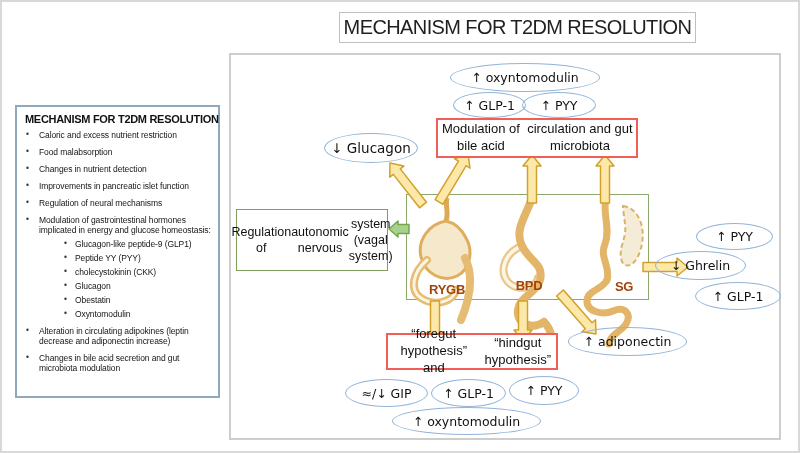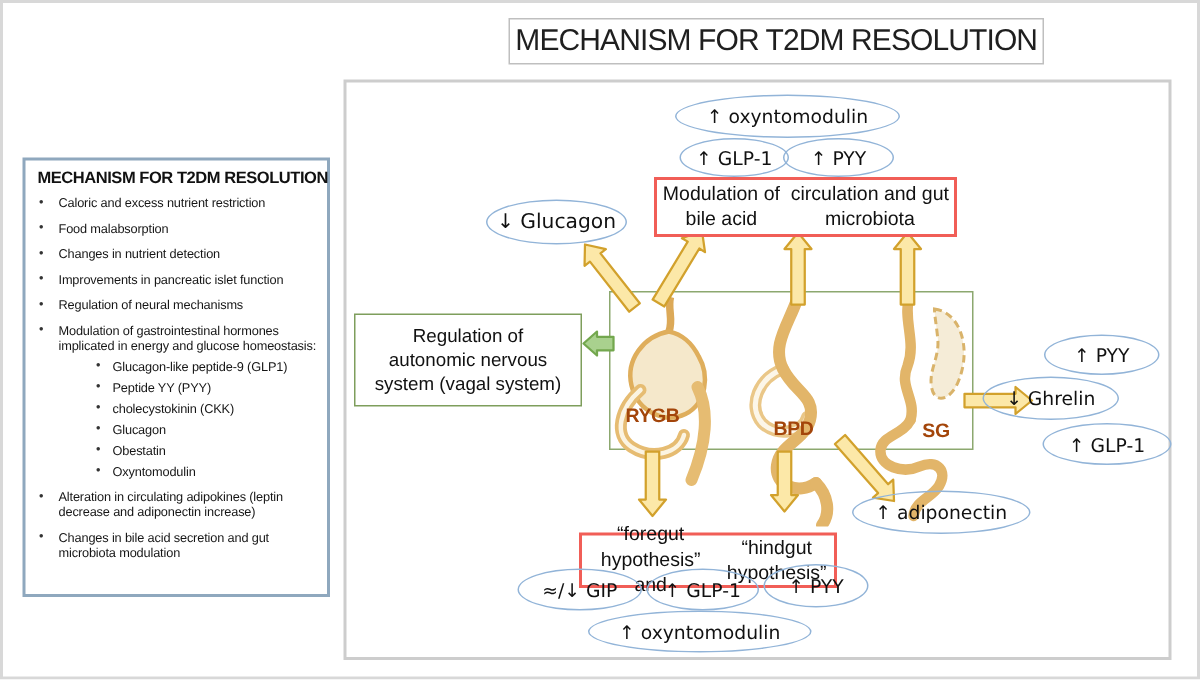"Regulation of" .vagal-box { flex-direction: column -> none }
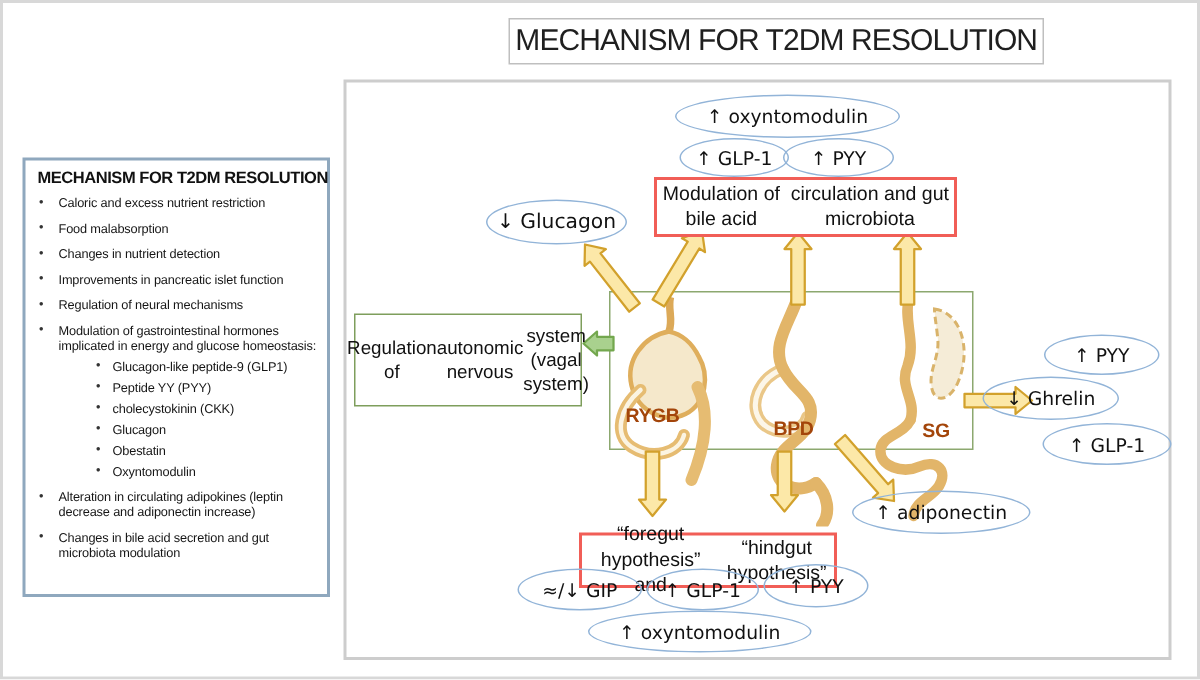"RYGB" div.surgery-label { text-align: none -> right; top: 214px -> 227px }
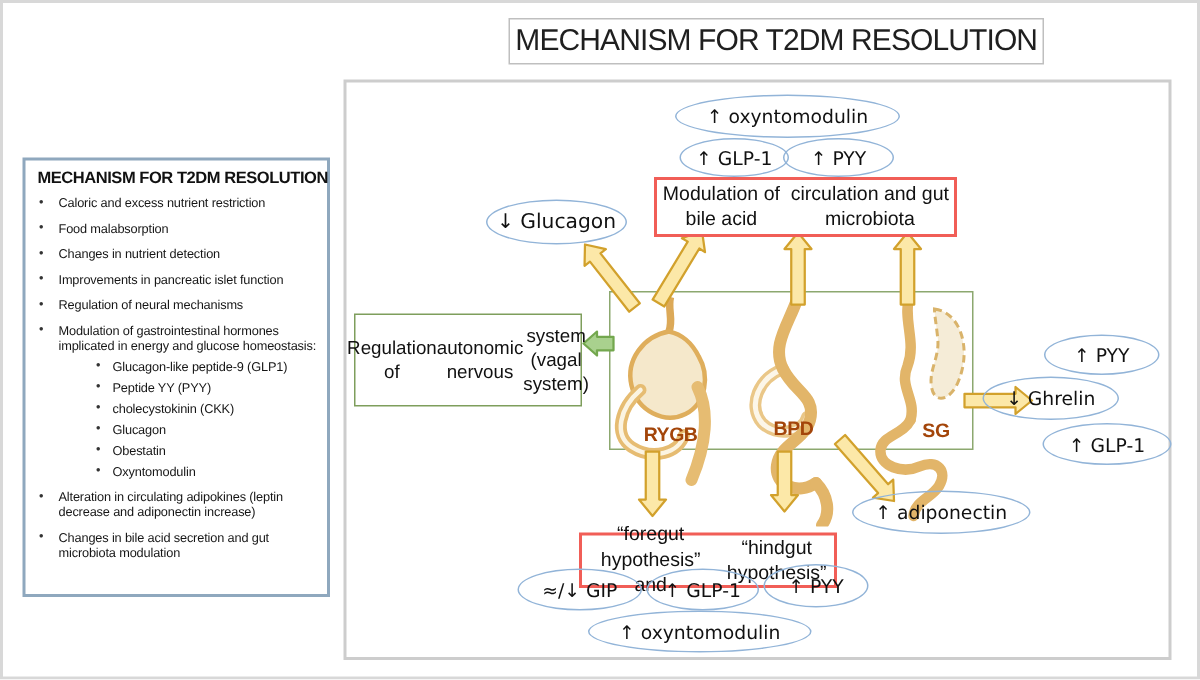"“foregut hypothesis” and" div.redbox { top: 300px -> 278px }
